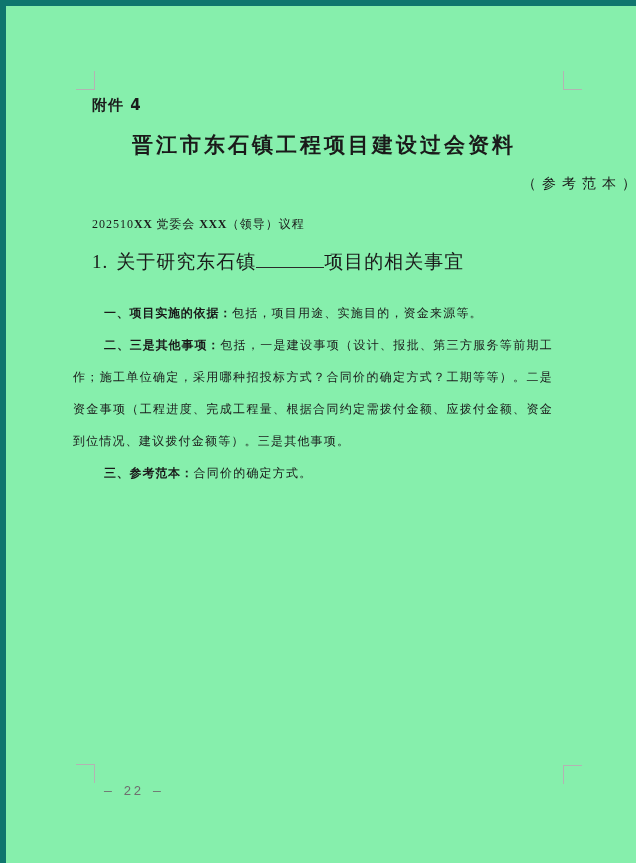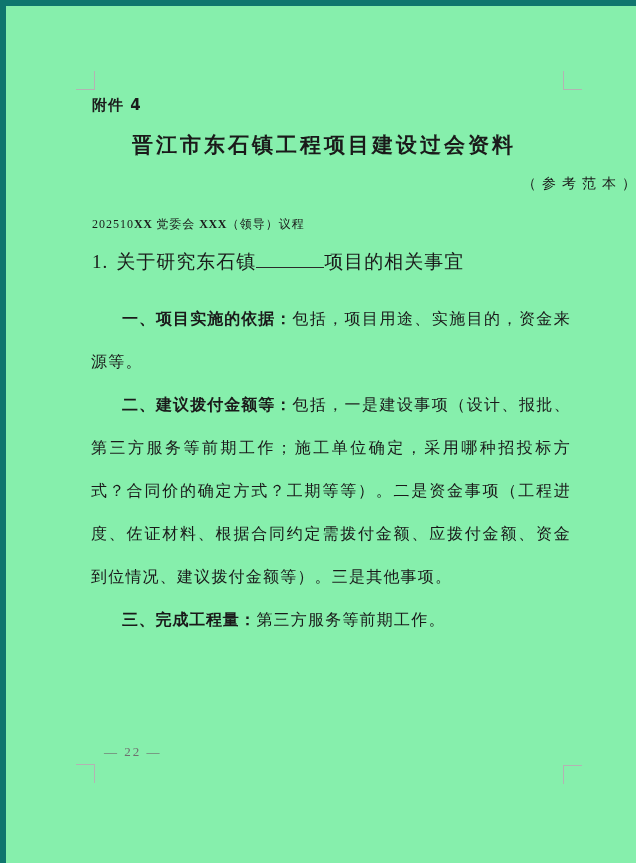"一、项目实施的依据：包括，项目用途、实施目的，资金来源等。" .body-text { font-size: 16px -> 12px; left: 85px -> 67px; line-height: 43px -> 32px }
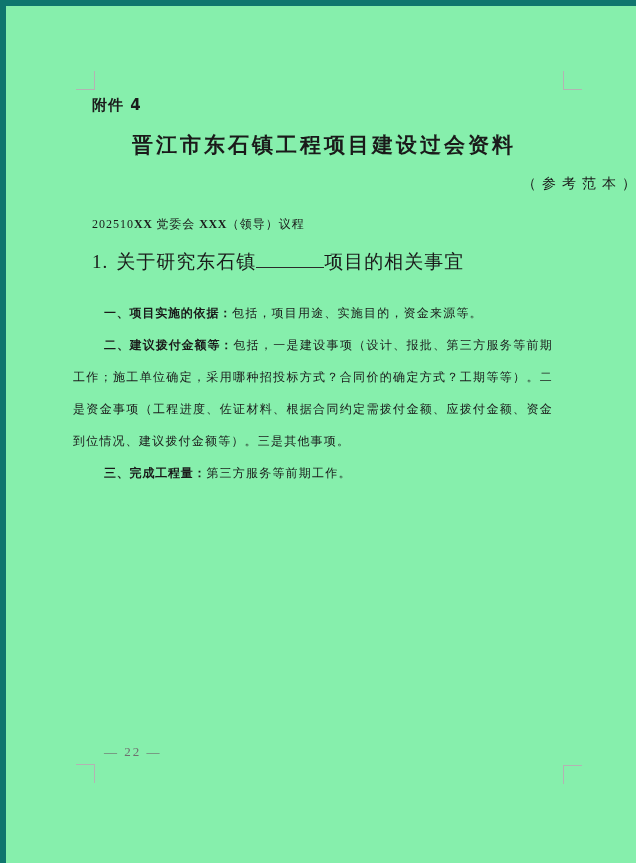"二、建议拨付金额等：" span.para-lead { text: 建议拨付金额等 -> 三是其他事项 }
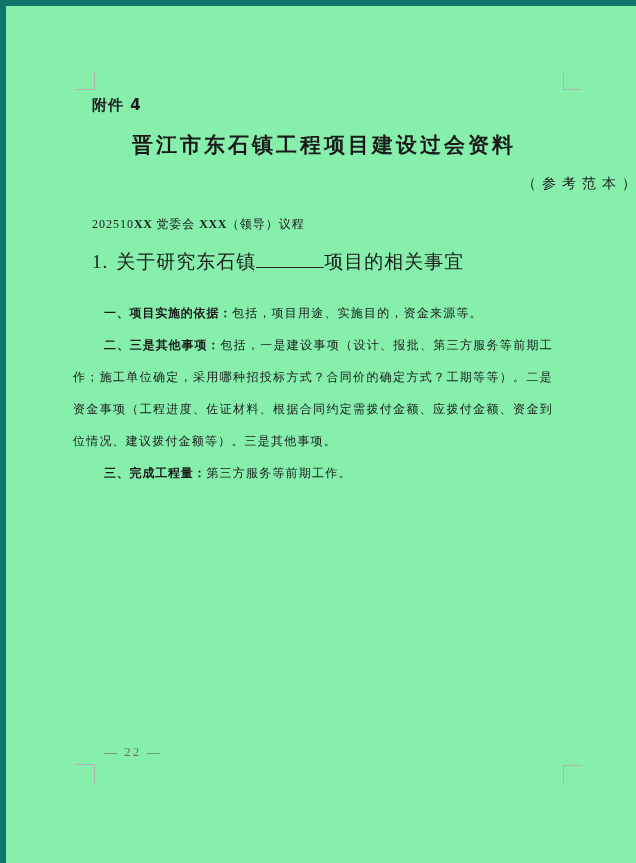"包括，一是建设事项（设计、报批、第三方服务等前期工作；施工单位确定，采用哪种招投" span { text: 佐证材料 -> 完成工程量 }
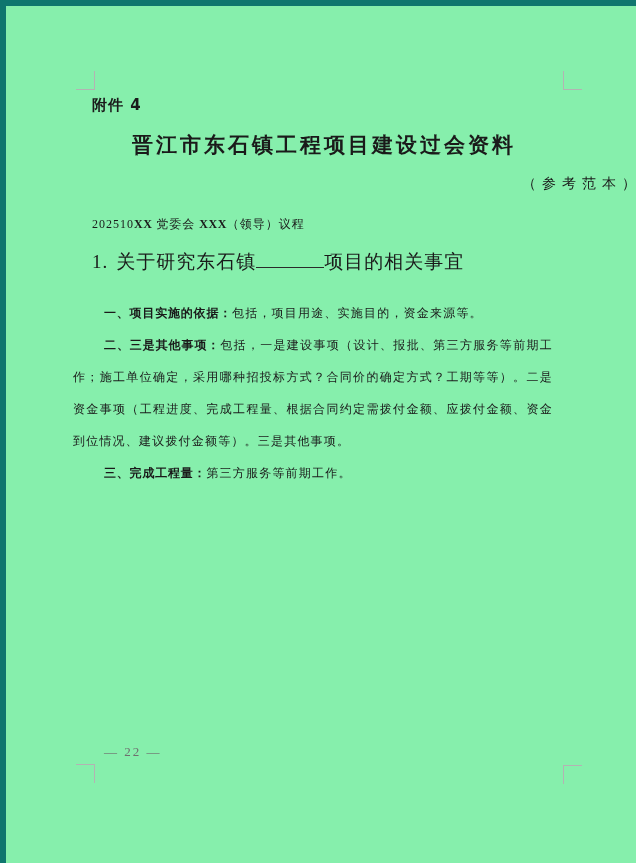"三、完成工程量：" span.para-lead { text: 完成工程量 -> 参考范本 }
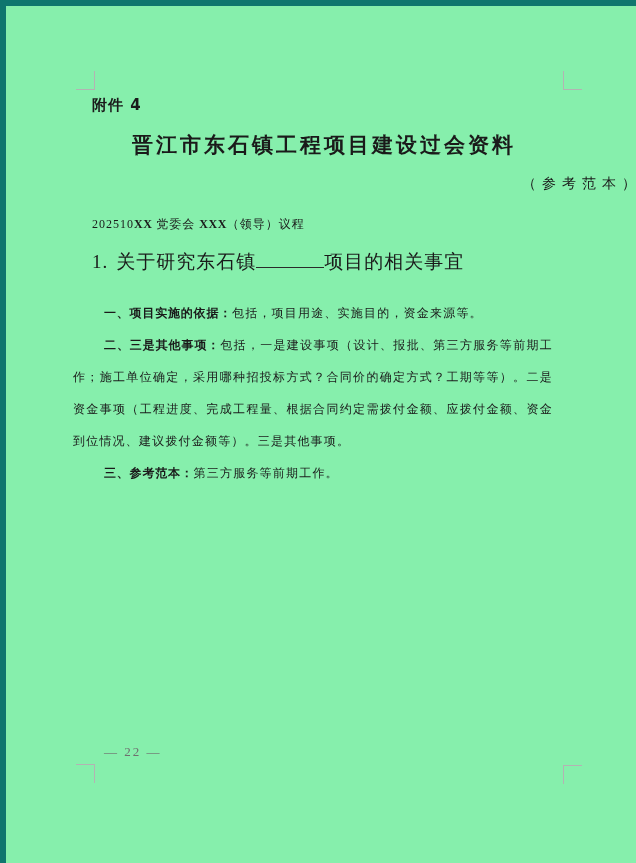"第三方服务等前期工作。" span { text: 第三方服务等前期工作 -> 合同价的确定方式 }
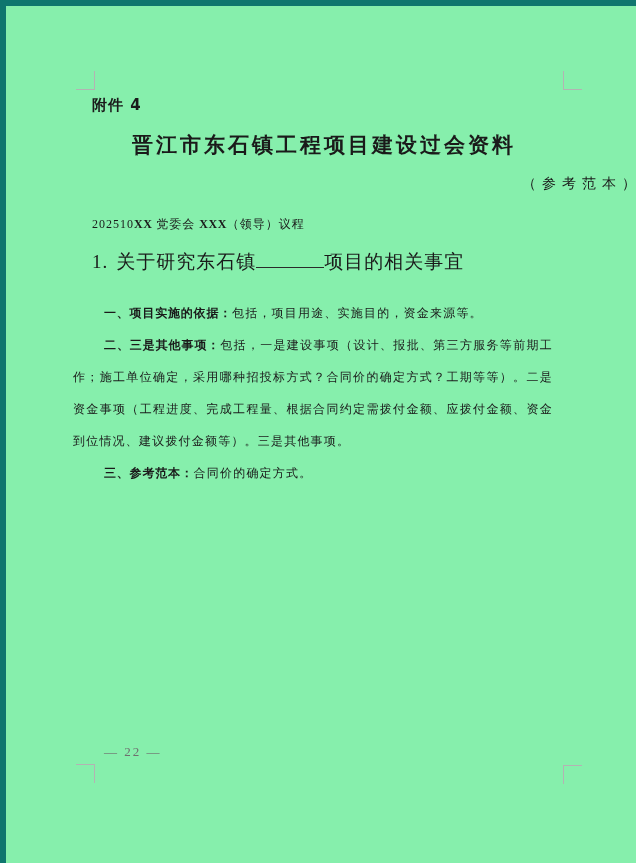"— 22 —" .page-number { font-family: Liberation Serif, serif -> Liberation Mono, monospace; top: 738px -> 778px }
